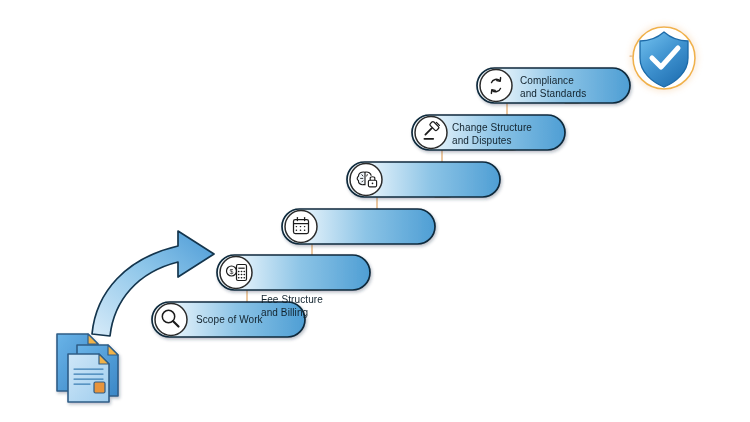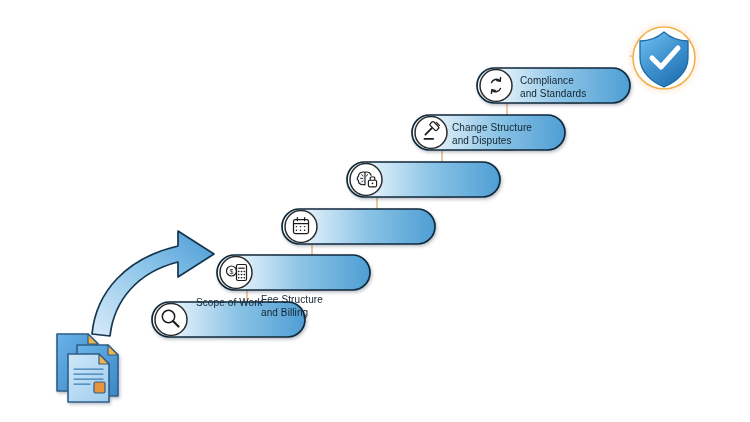"Scope of Work" div.step-label { top: 296px -> 313px }
